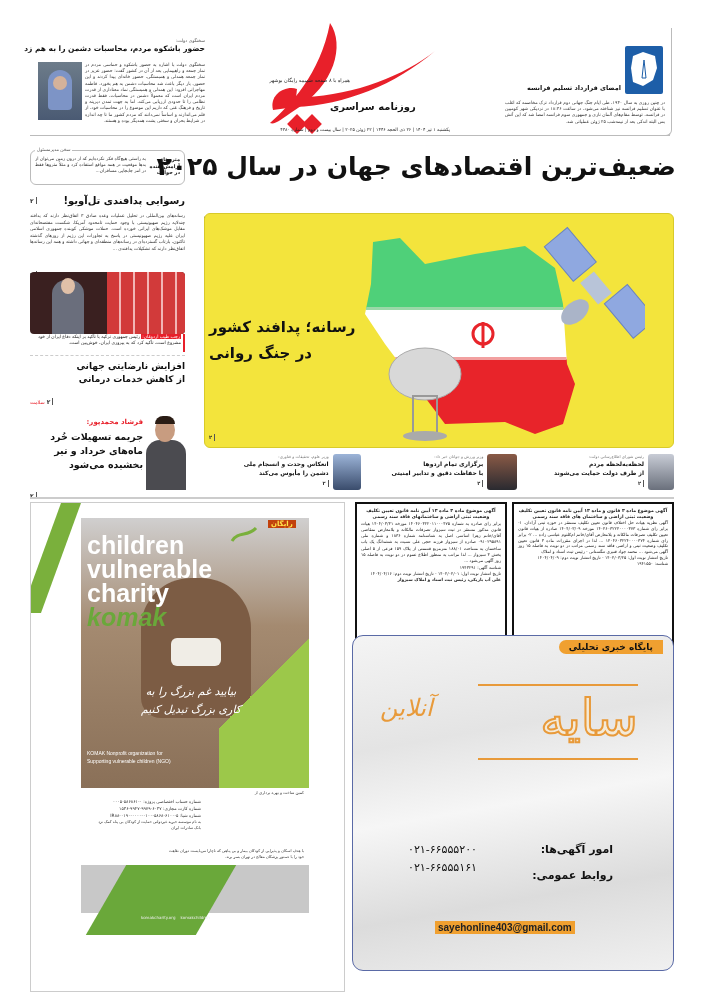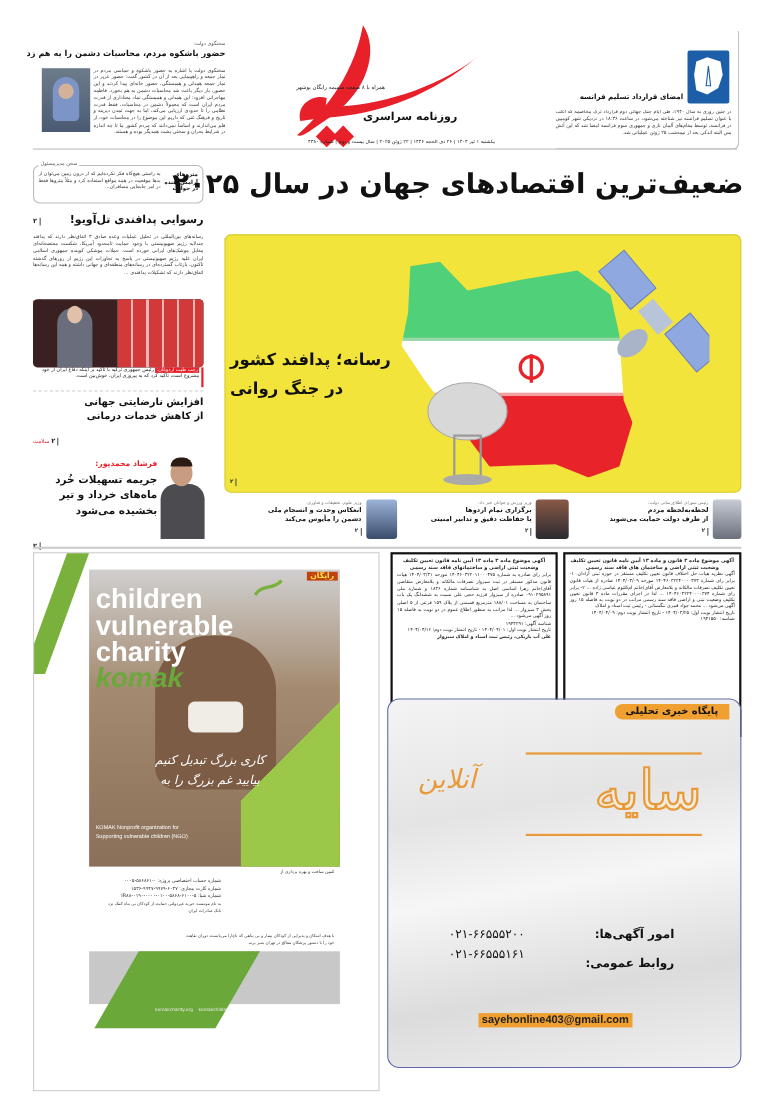"رایگان" div.abs { left: 248px -> 237px }
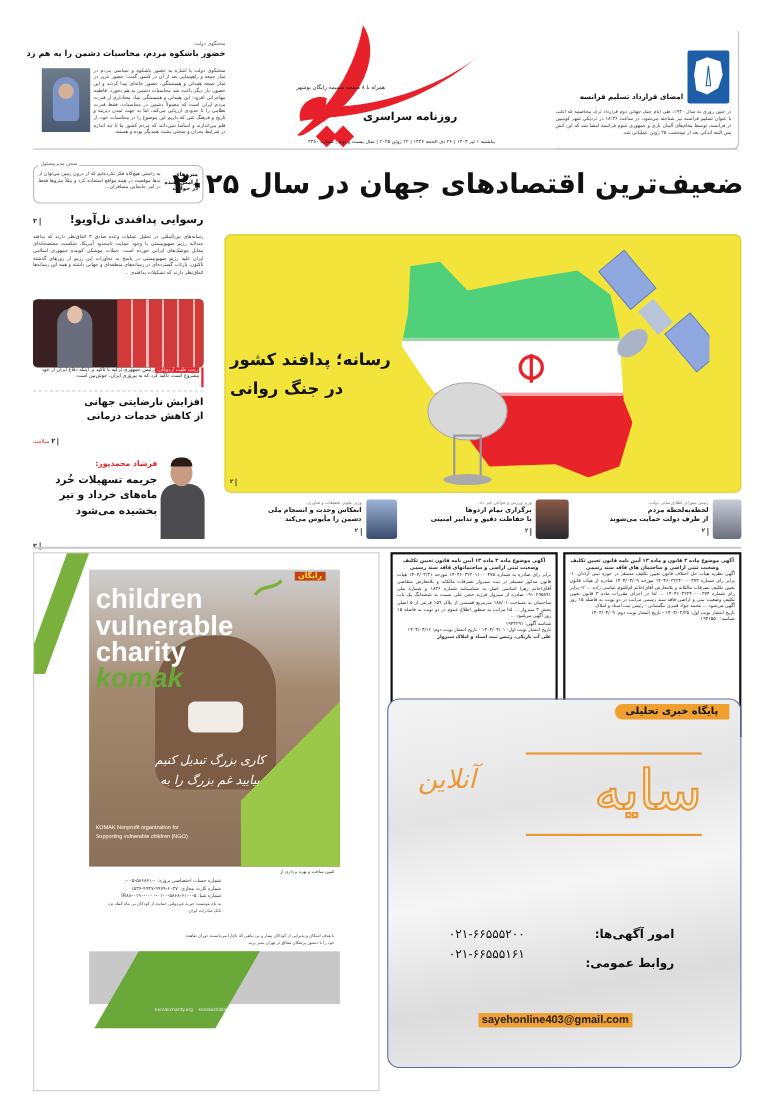"کاری بزرگ تبدیل کنیم" div { order: before "بیایید غم بزرگ را به" -> after "بیایید غم بزرگ را به" }
